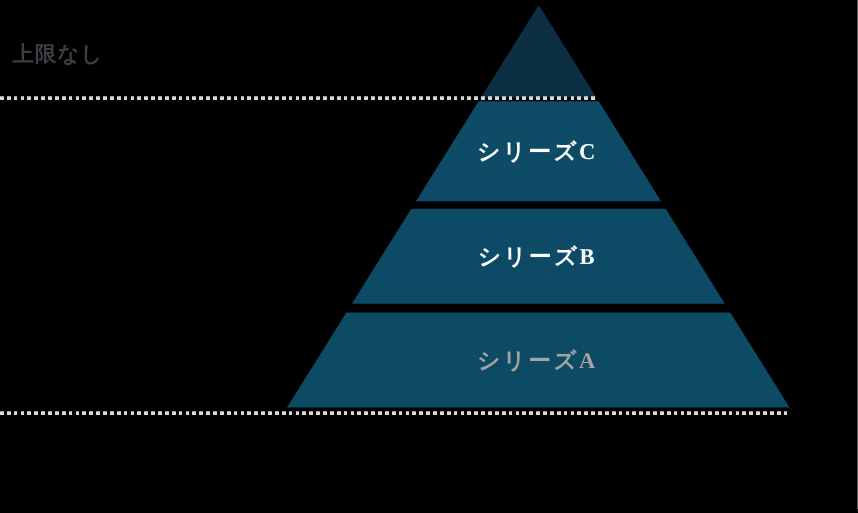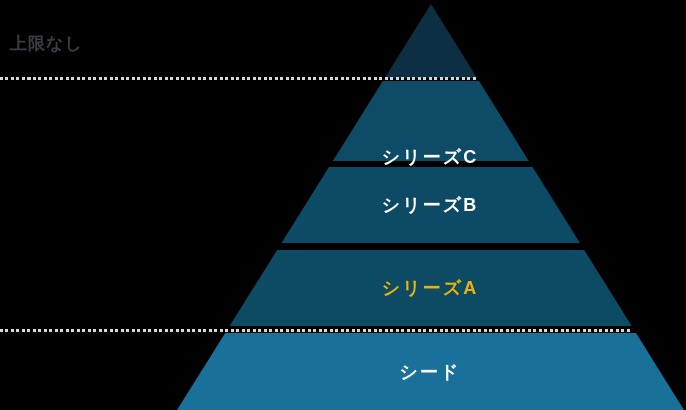"上限なし" .stage { font-family: Liberation Sans, sans-serif -> Liberation Serif, serif }
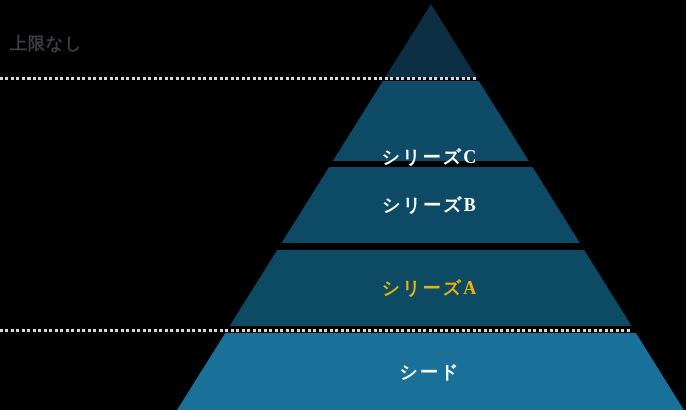"シリーズC" span.band-label { margin-top: 36px -> none }
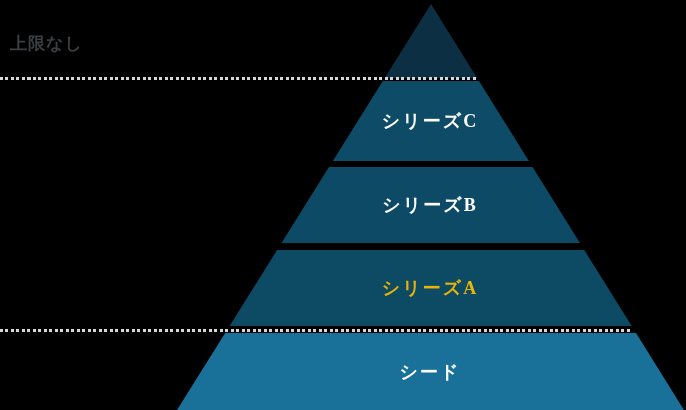"シリーズA" span.band-label { color: #eab308 -> #a3a3a3 }
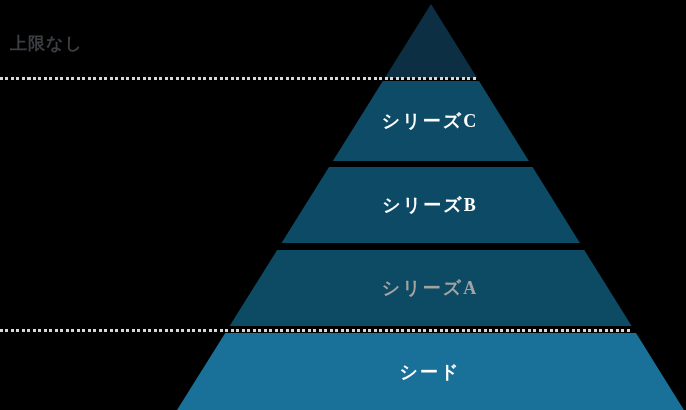"シード" div.band { html: <div> <span>シード</span> </div> -> none }
